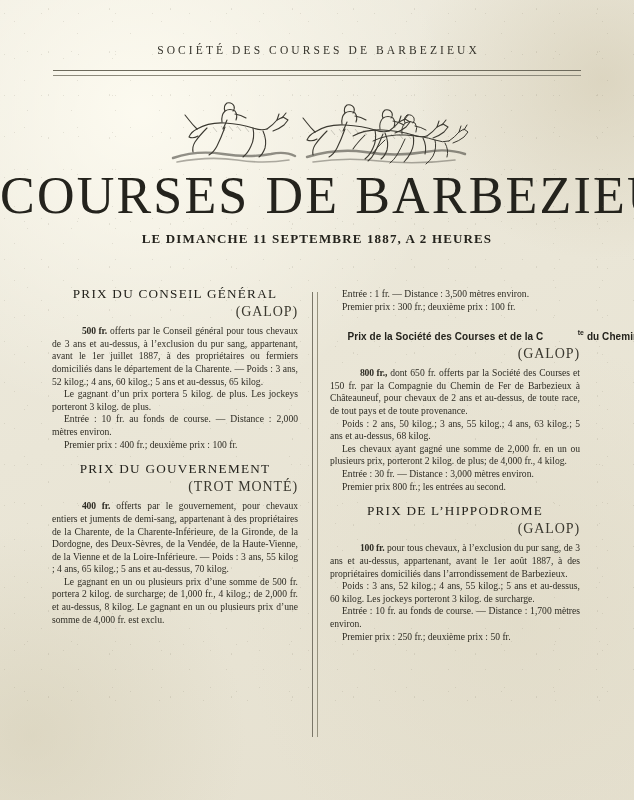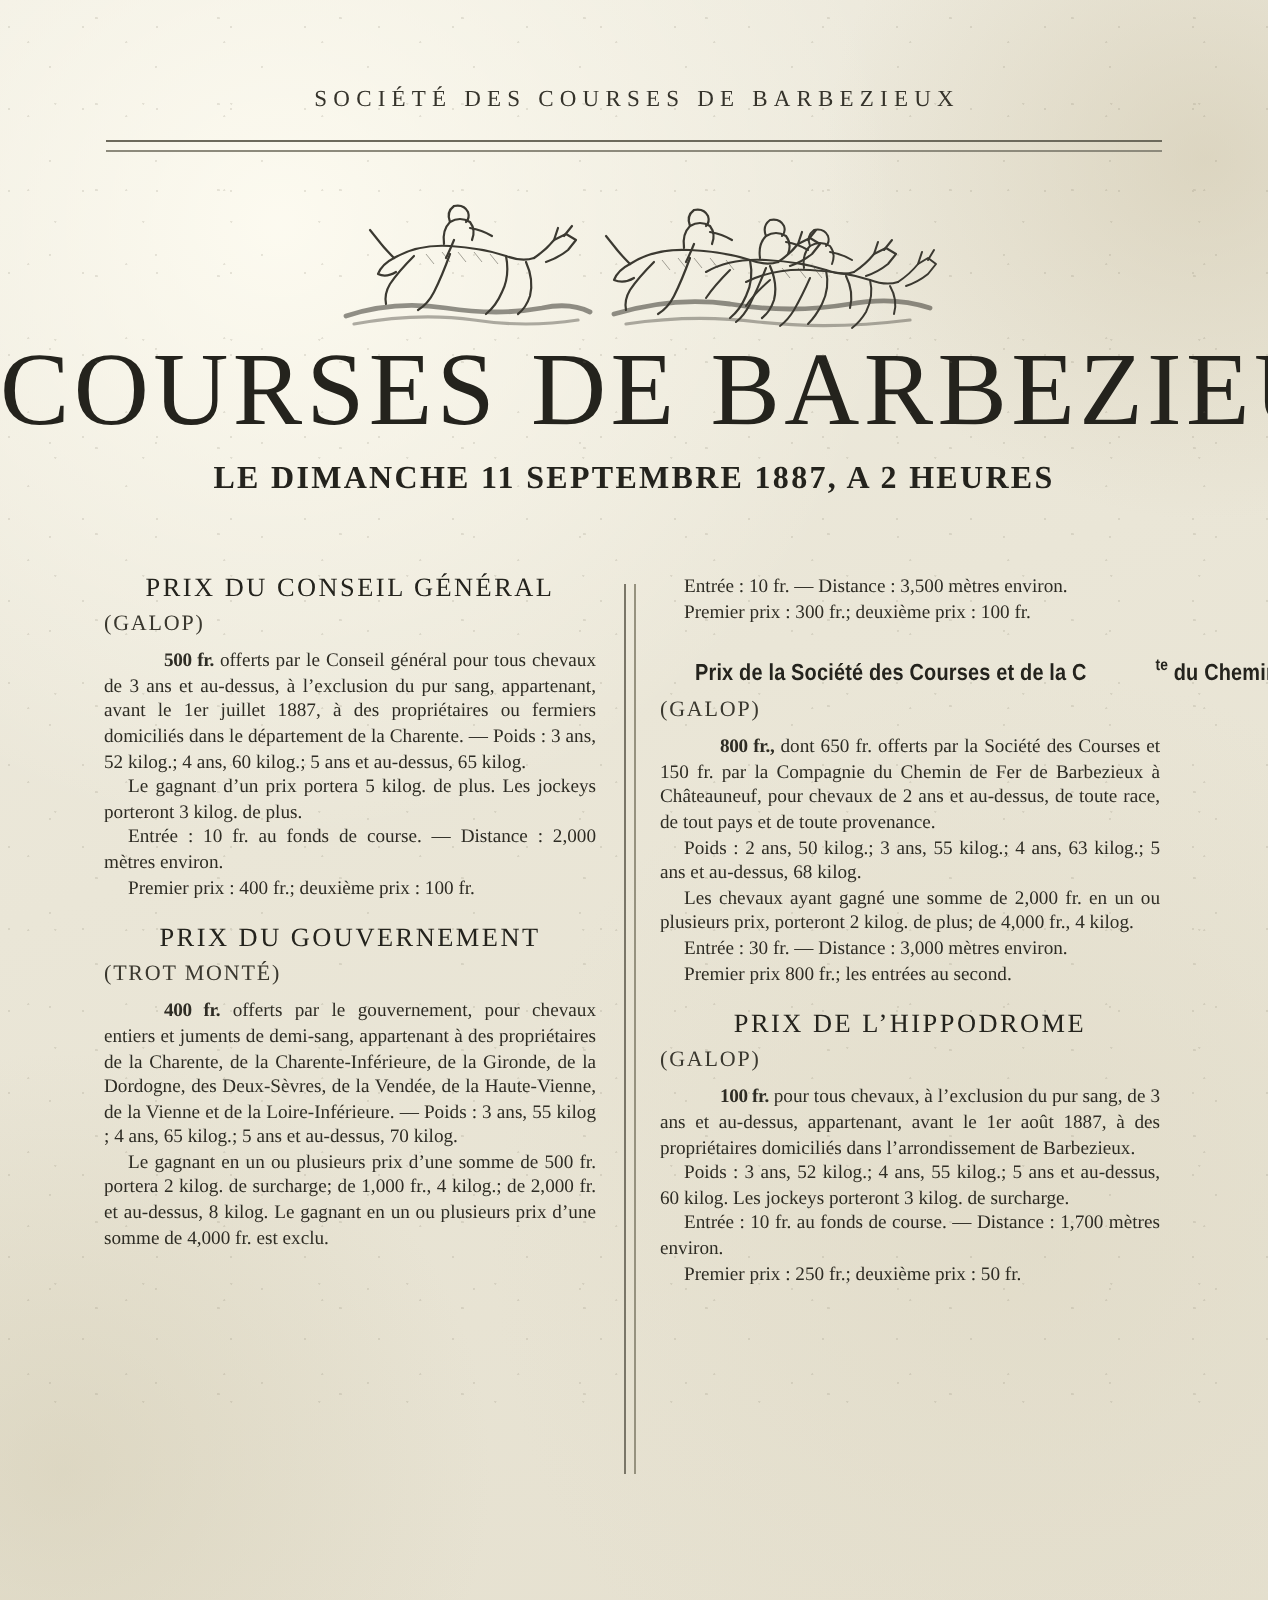"LE DIMANCHE 11 SEPTEMBRE 1887," .sub-title { font-size: 16px -> 13px }
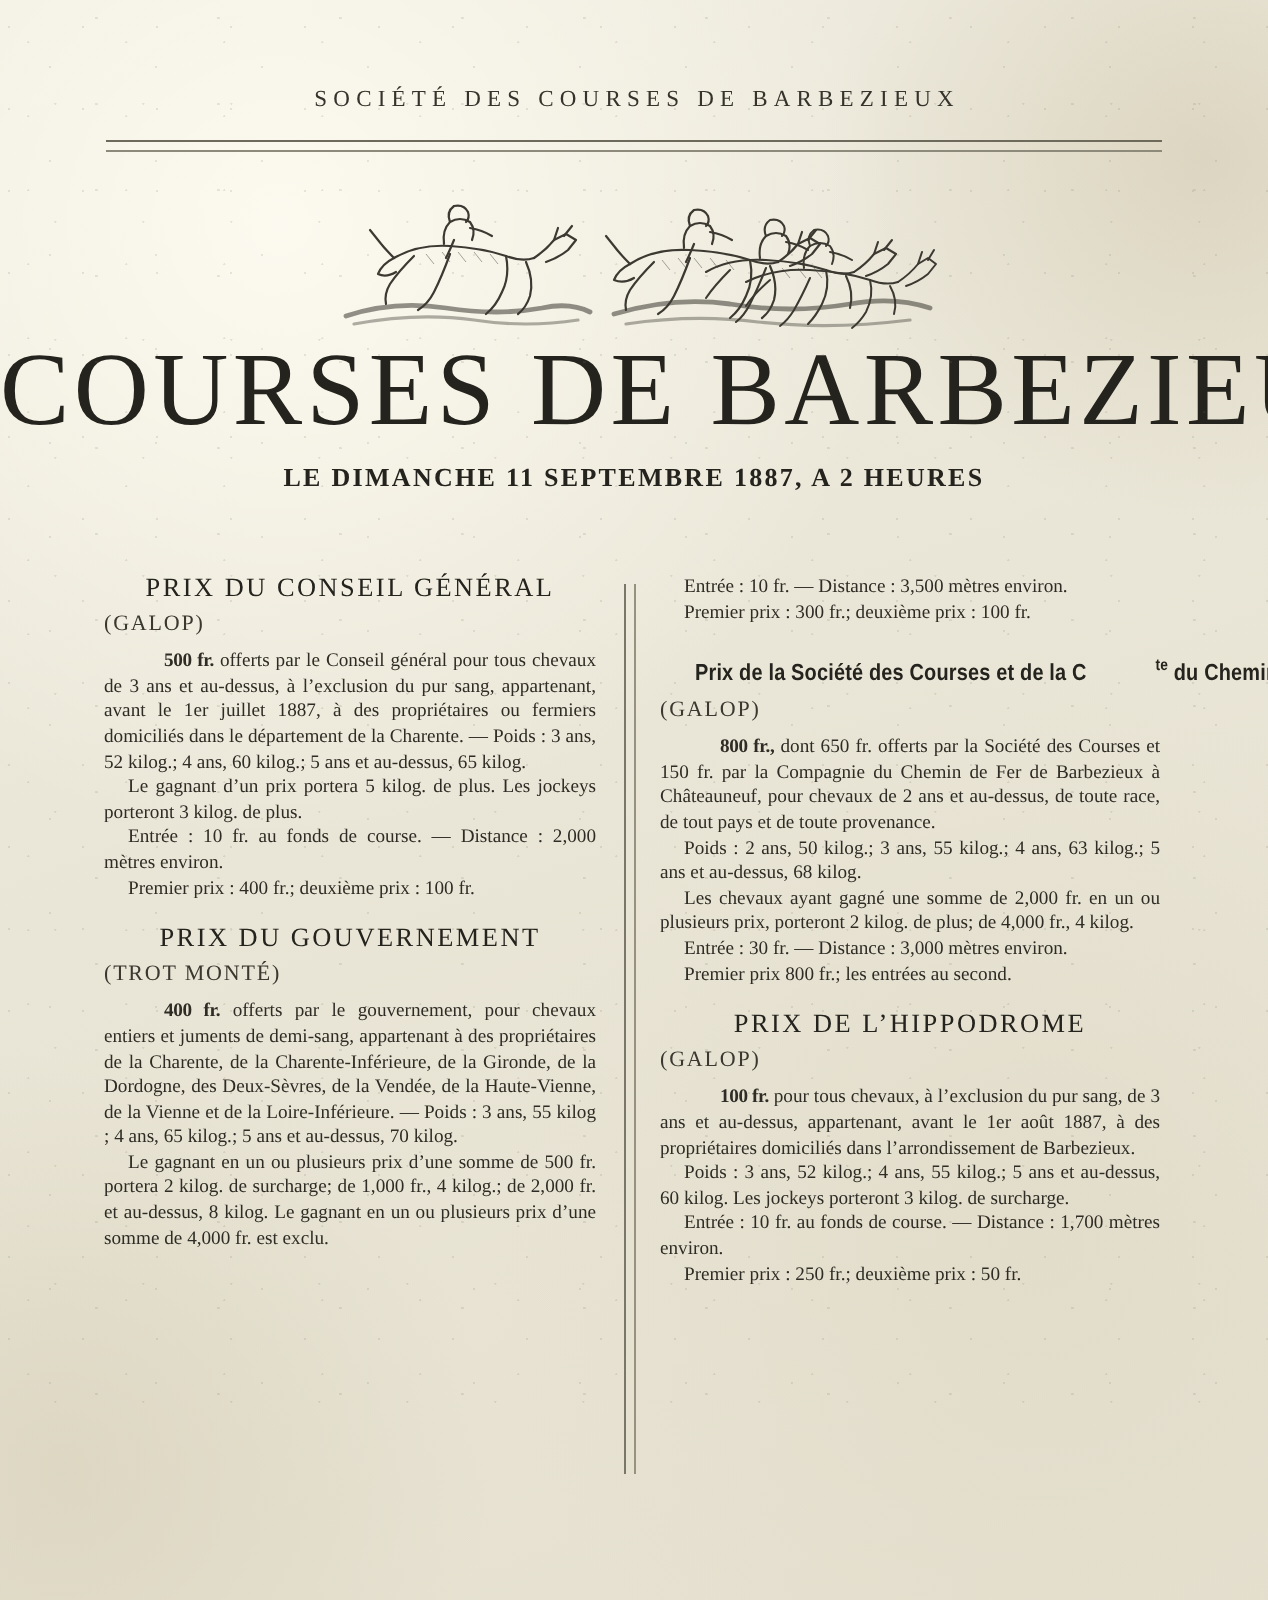"Entrée : 10 fr. —" p.body { text: 10 -> 1 }
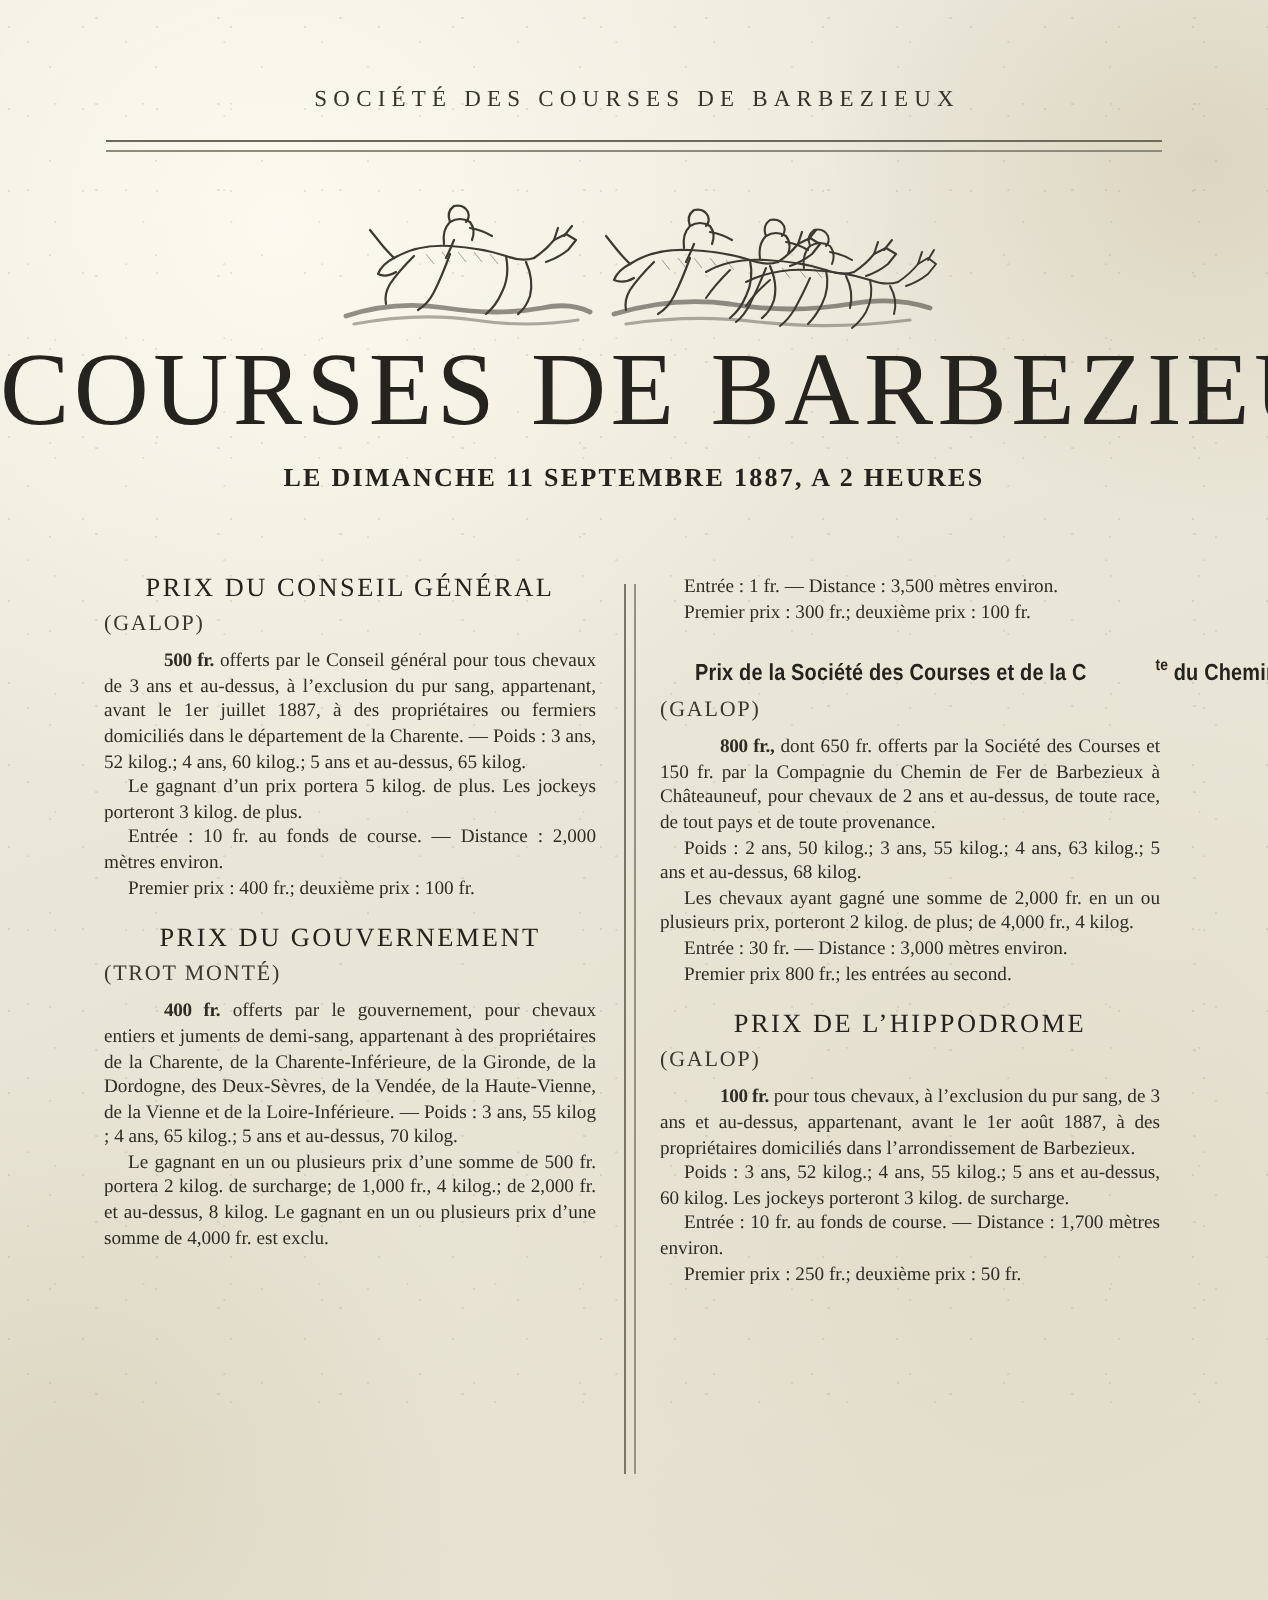"(GALOP)" .prize-sub { font-size: 11px -> 14px; text-align: left -> right }
